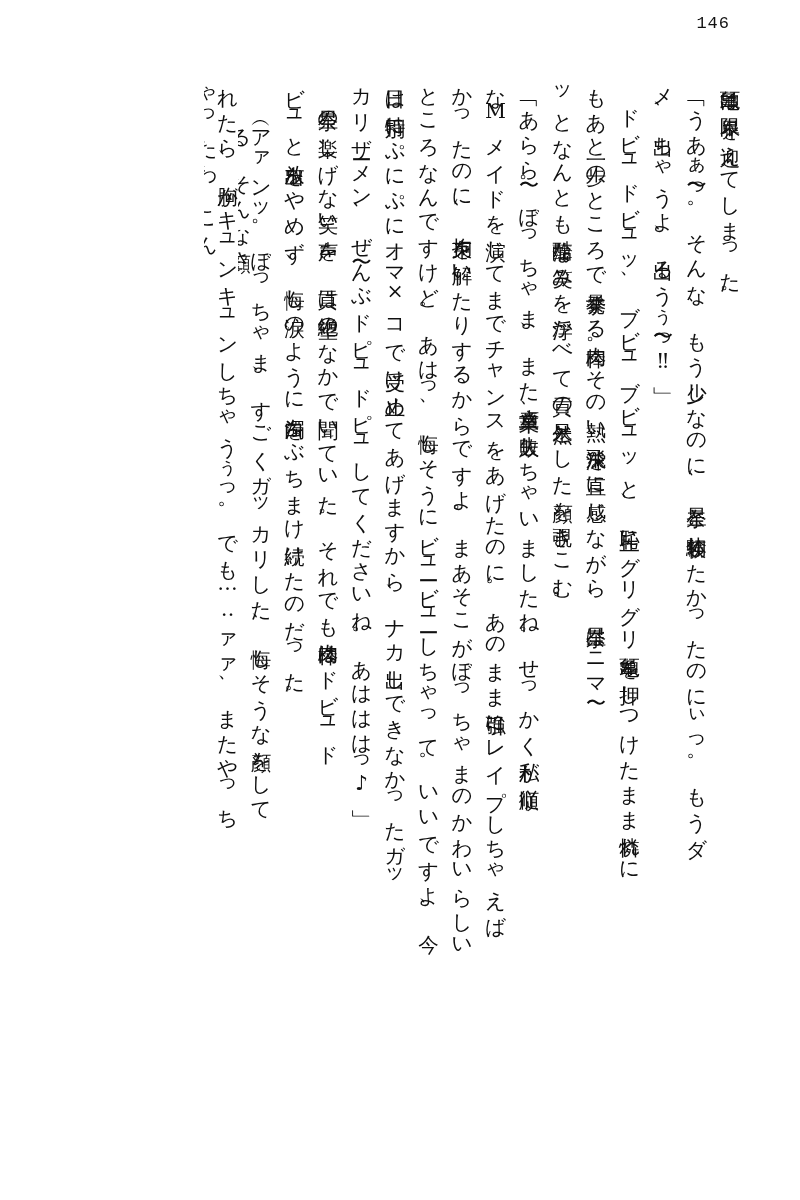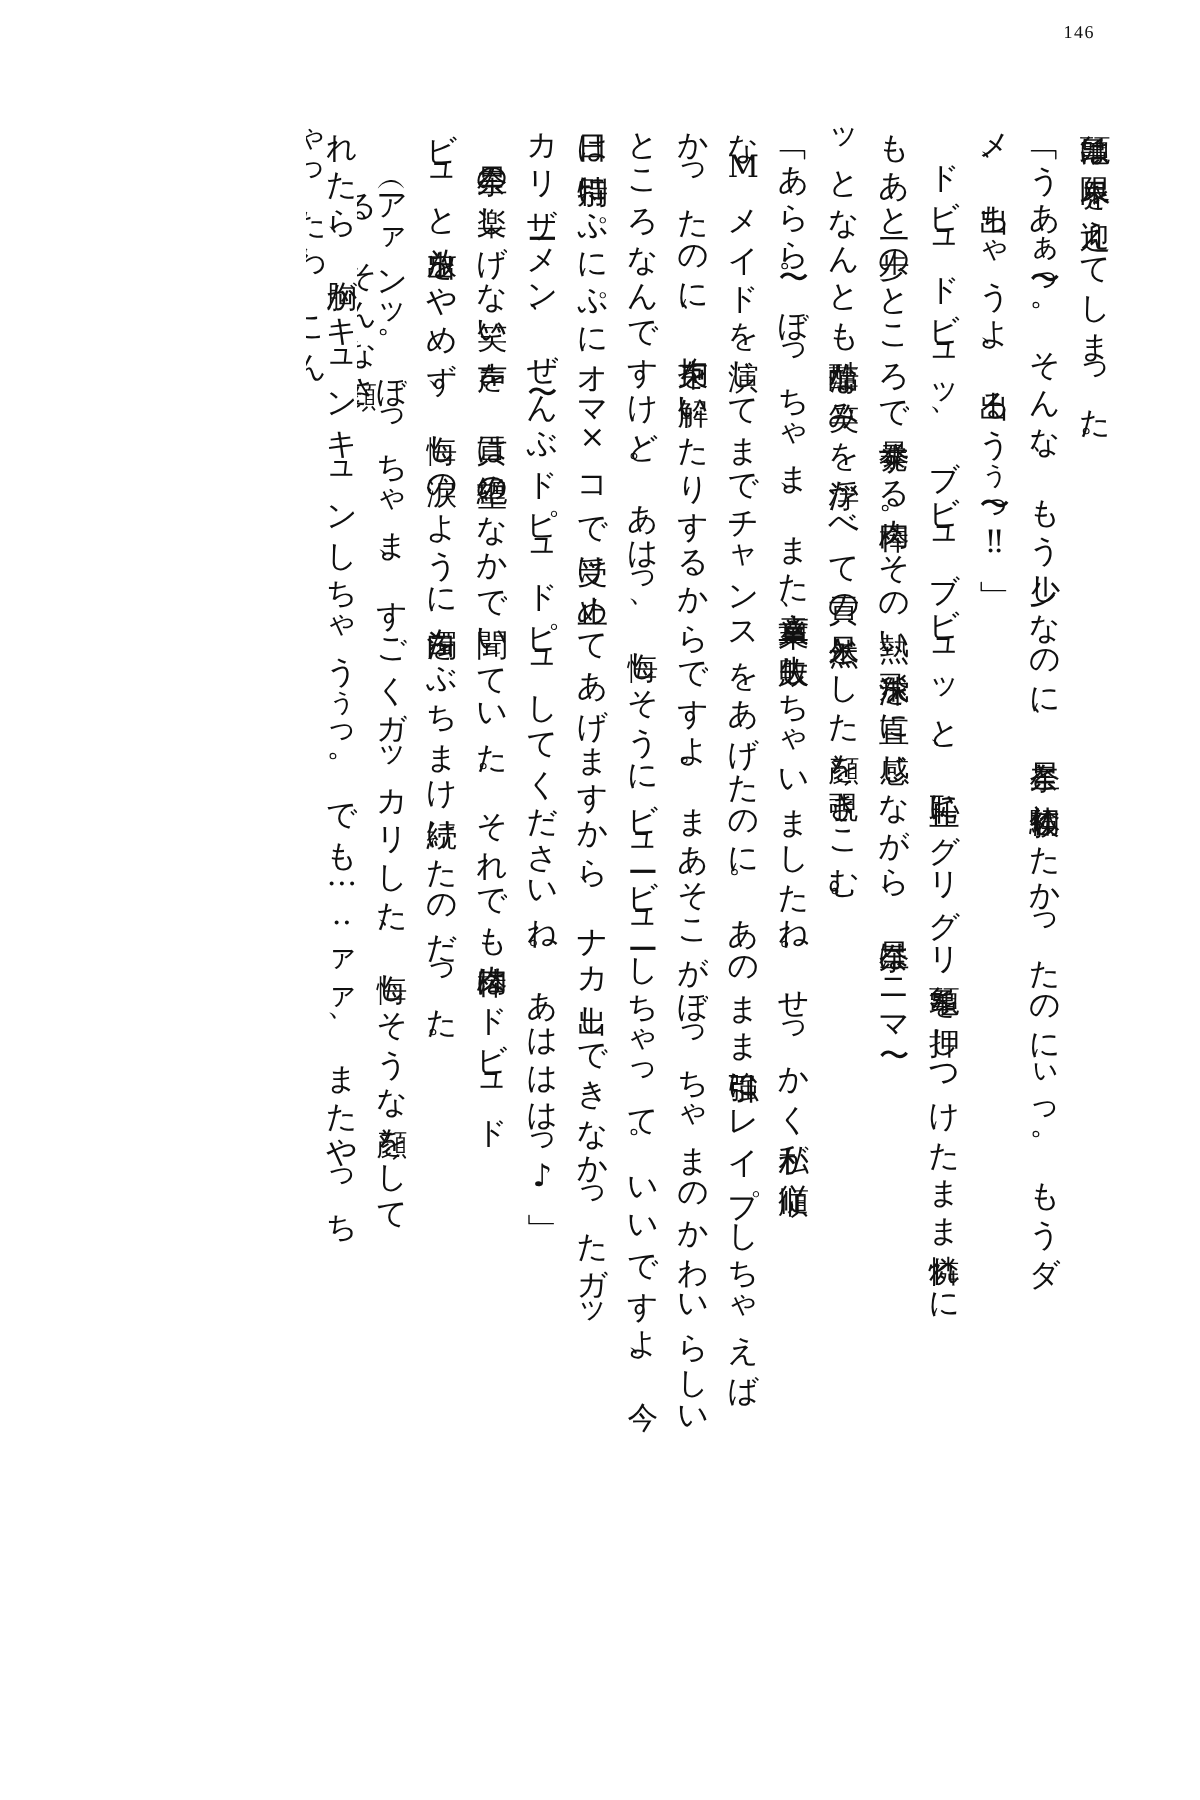"146" #page-number { font-family: Liberation Serif, serif -> Liberation Mono, monospace; font-size: 12px -> 17px }
